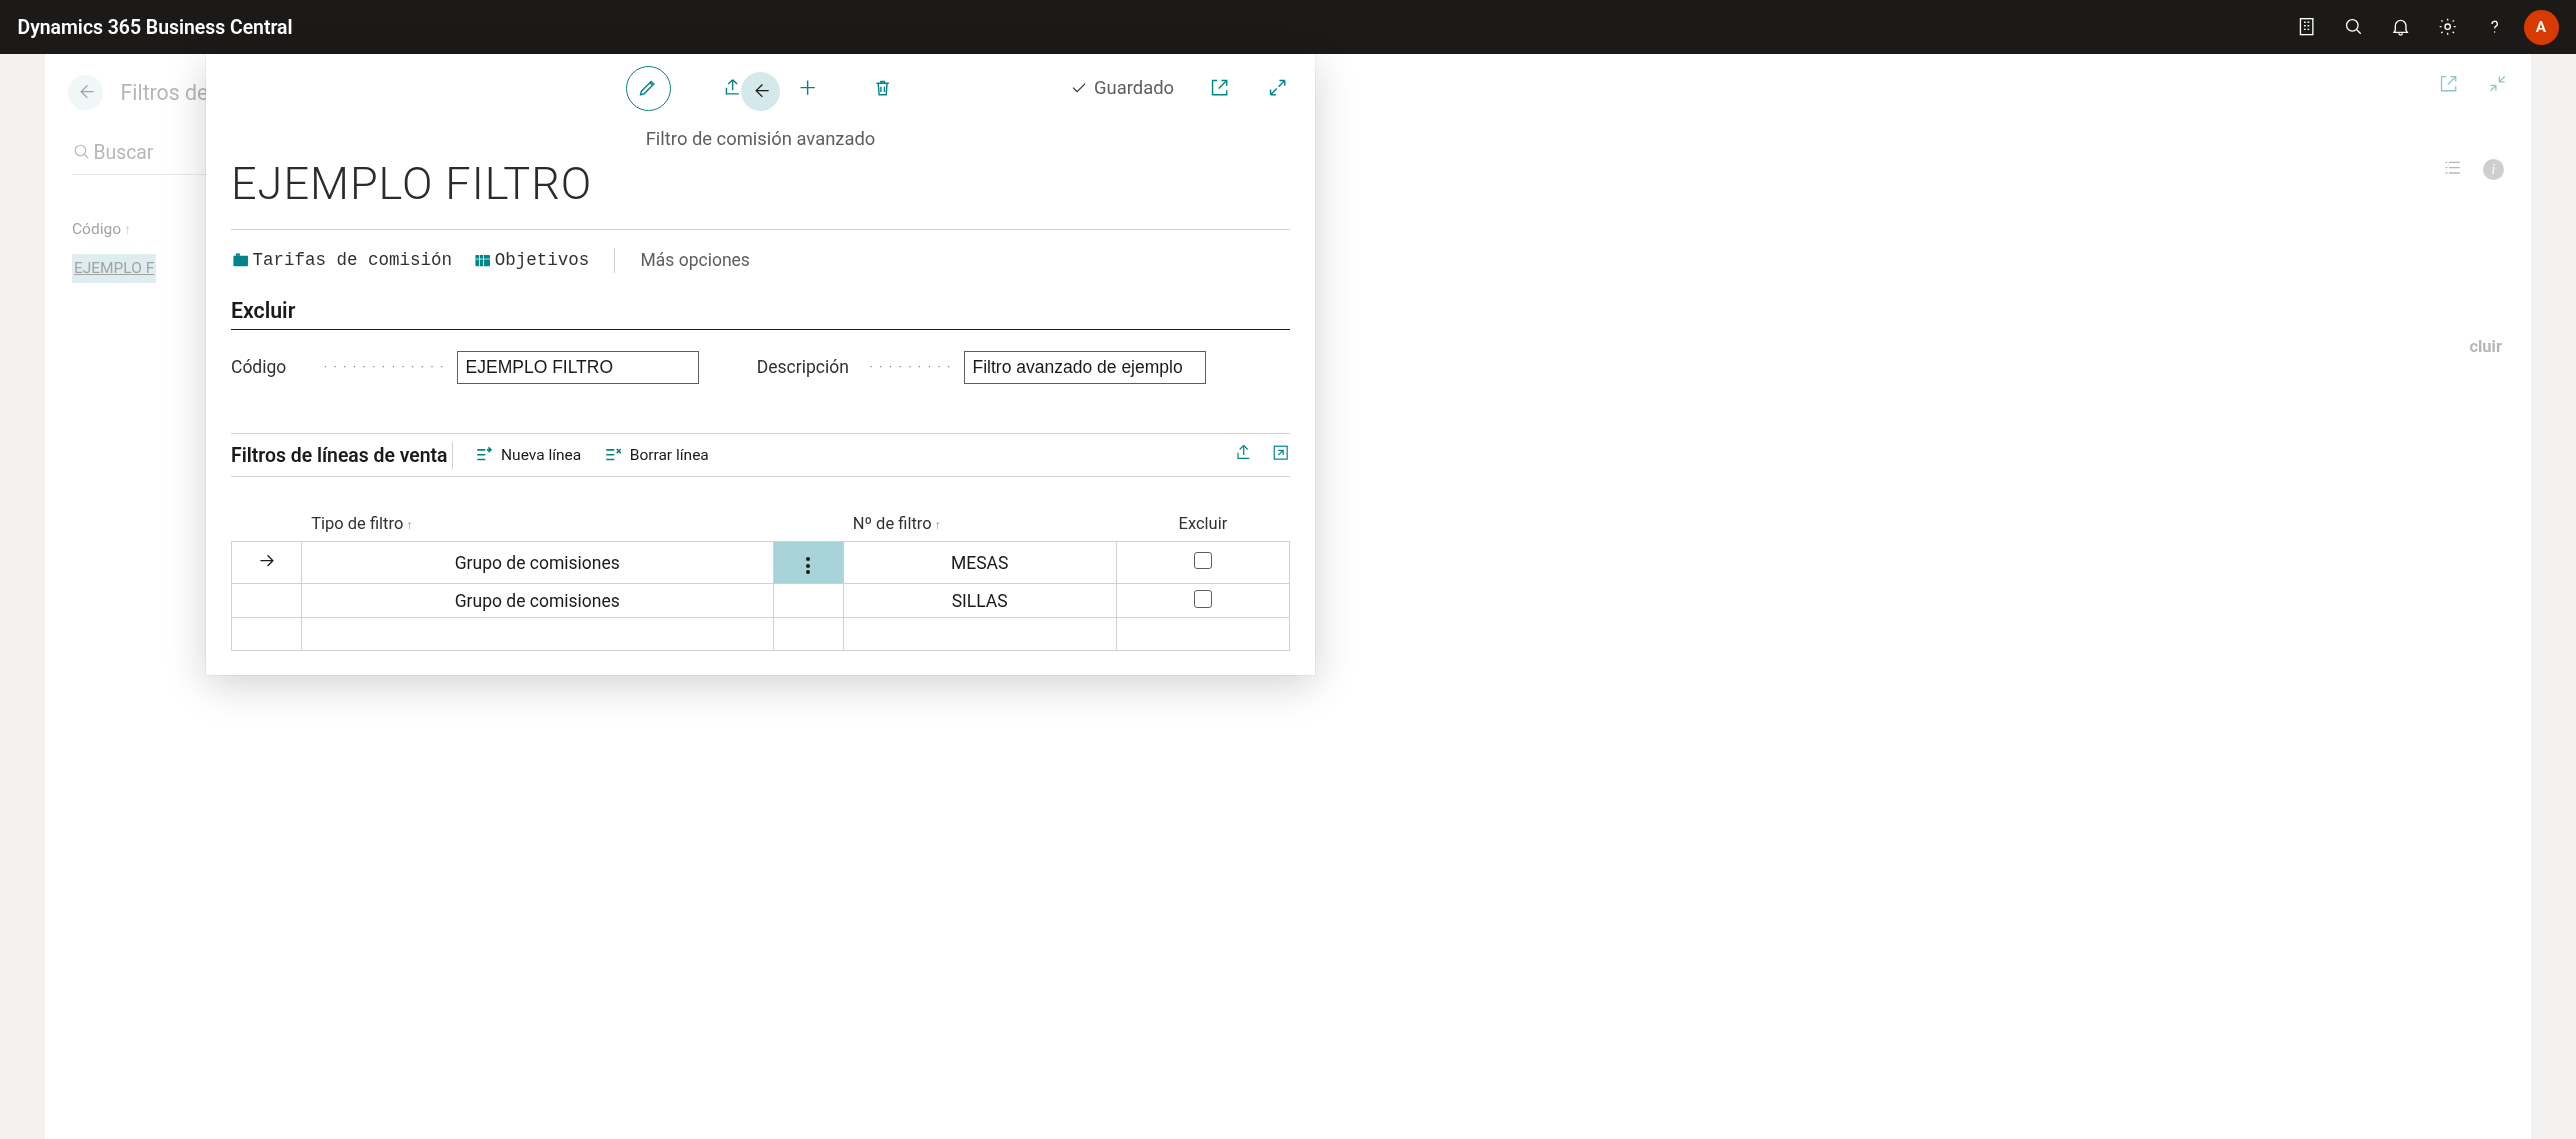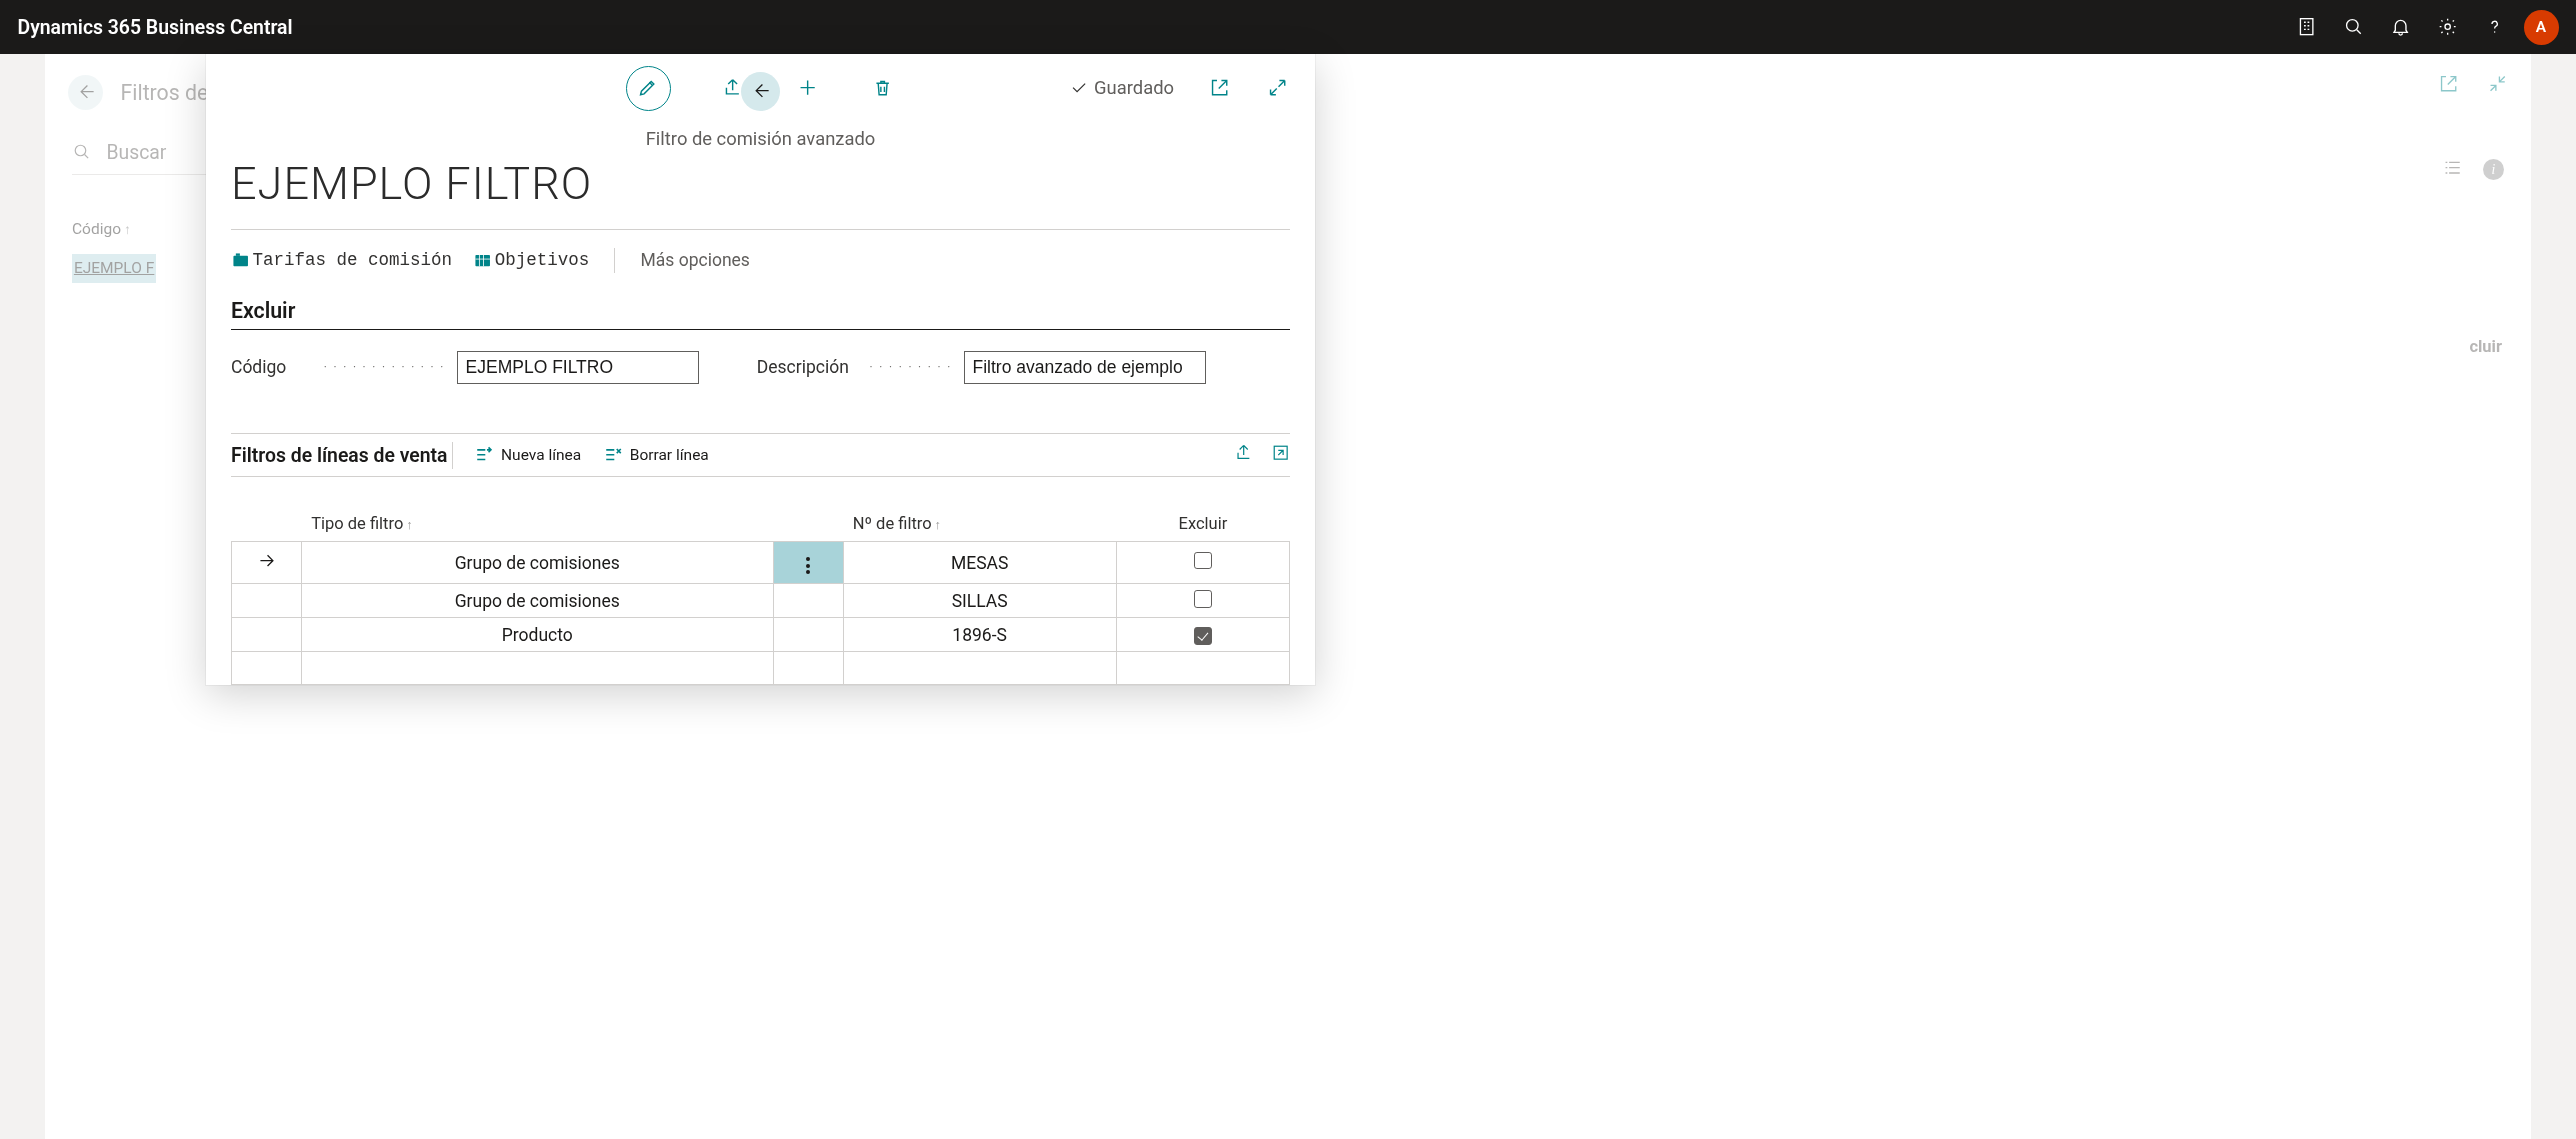"Buscar" .back-search { gap: 15px -> 2px }
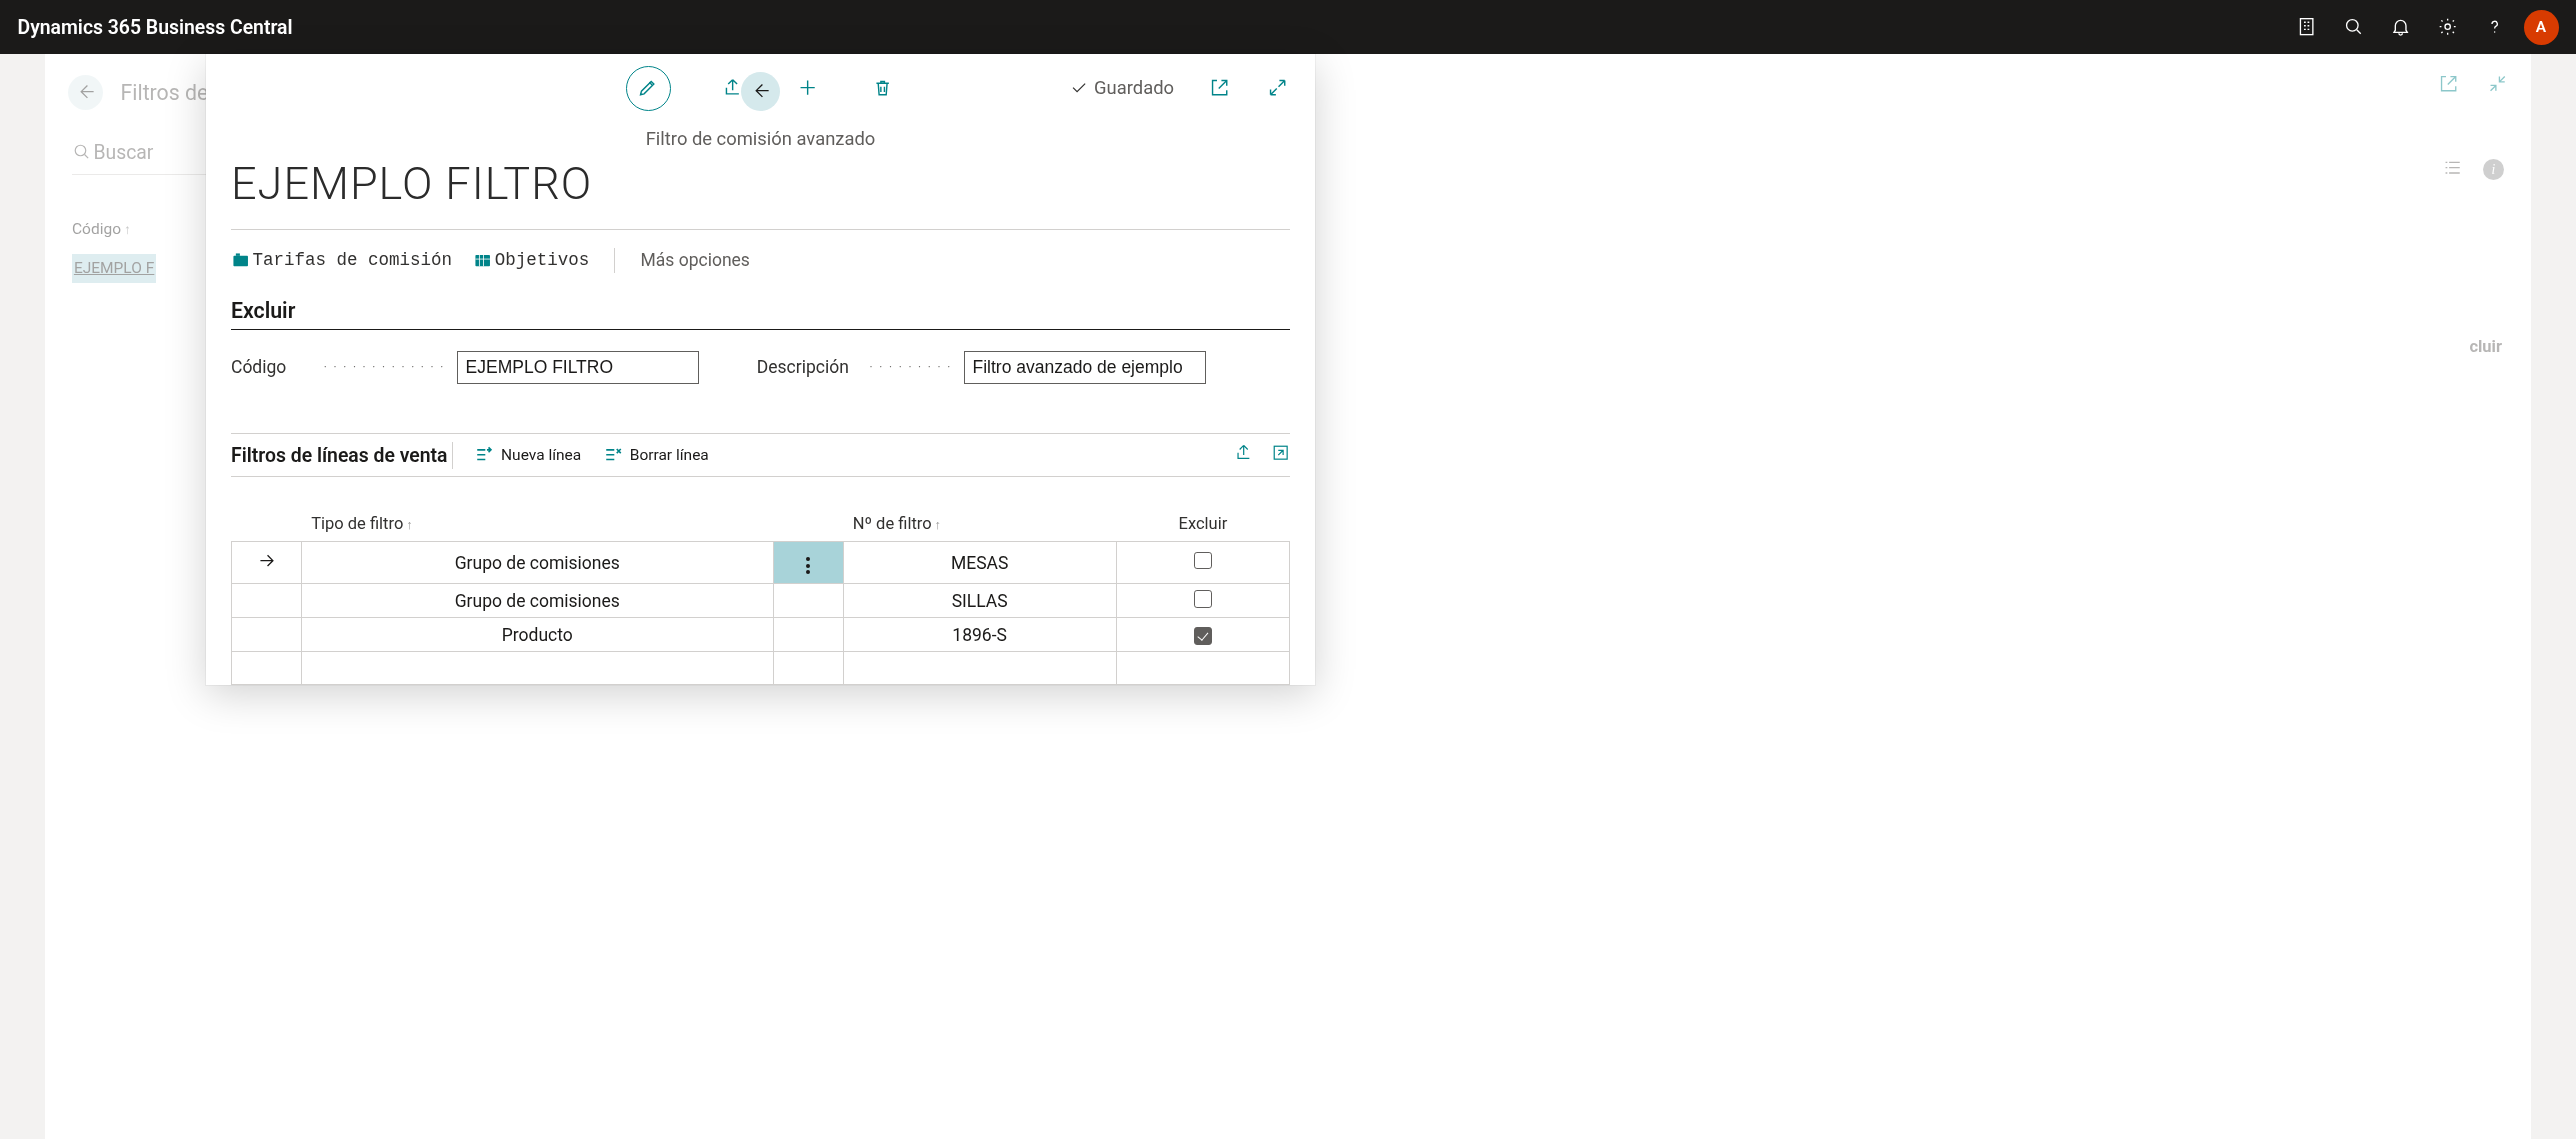"Producto" tr { html: <tr> <td></td> <td>Producto</td> <td></td> <td>1896-S</td> <td><span></span></td> </tr> -> none }
